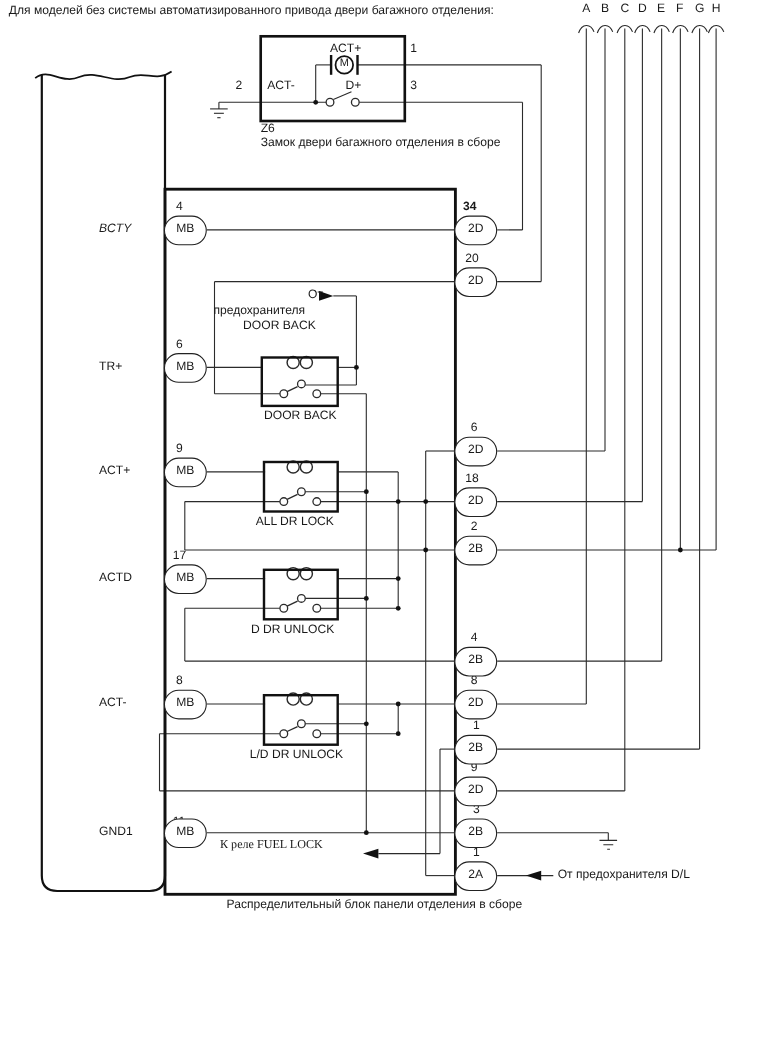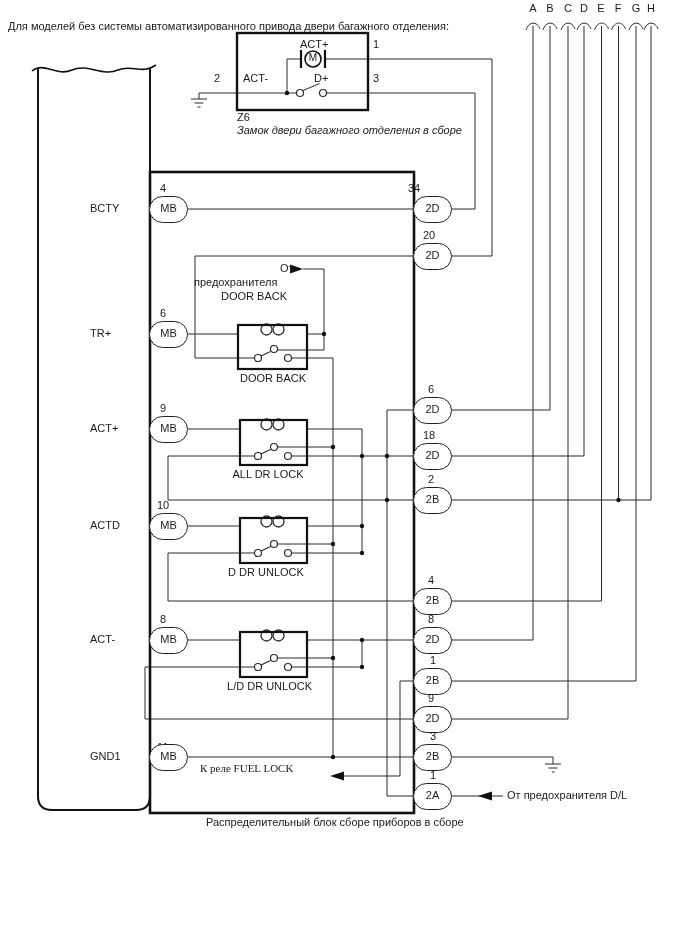"Для моделей без системы" div.lbl { margin-top: 16px -> none }
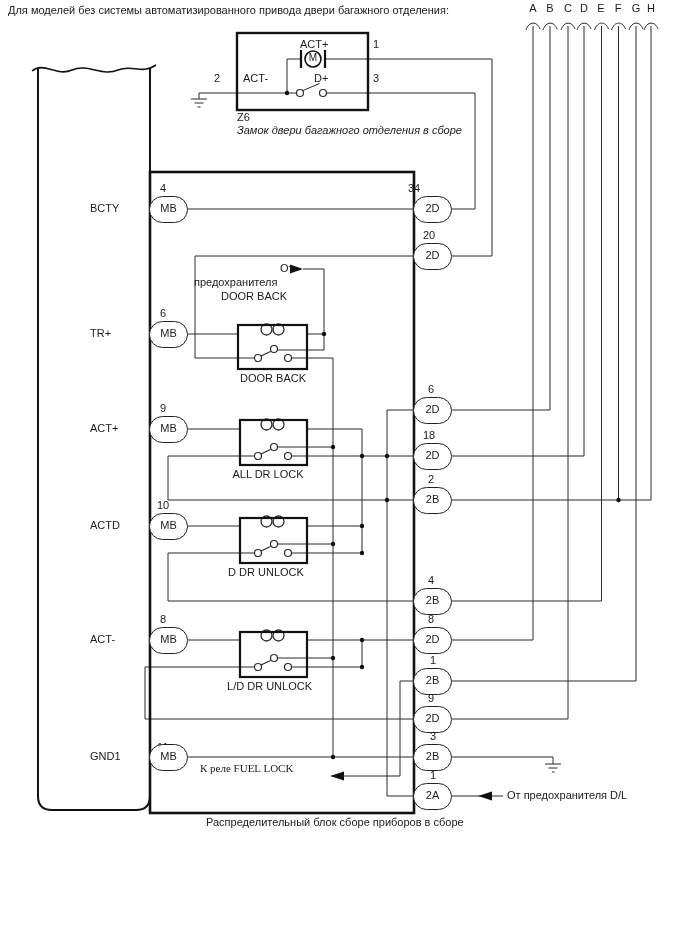"Замок двери багажного отделения в" div.lbl { font-style: italic -> none }
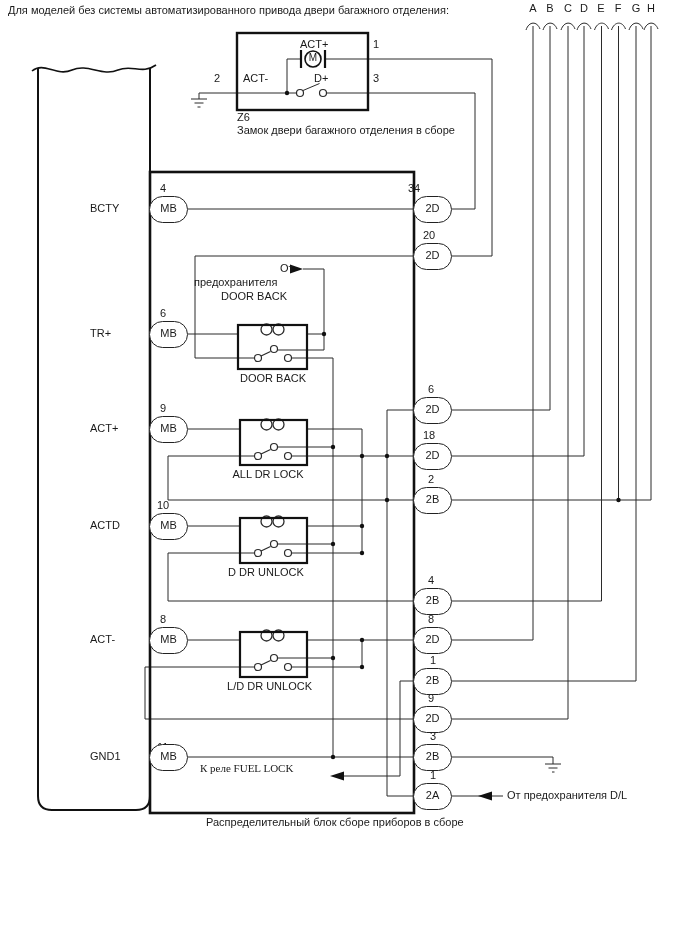"34" div.pin { font-weight: none -> bold; left: 408px -> 421px }
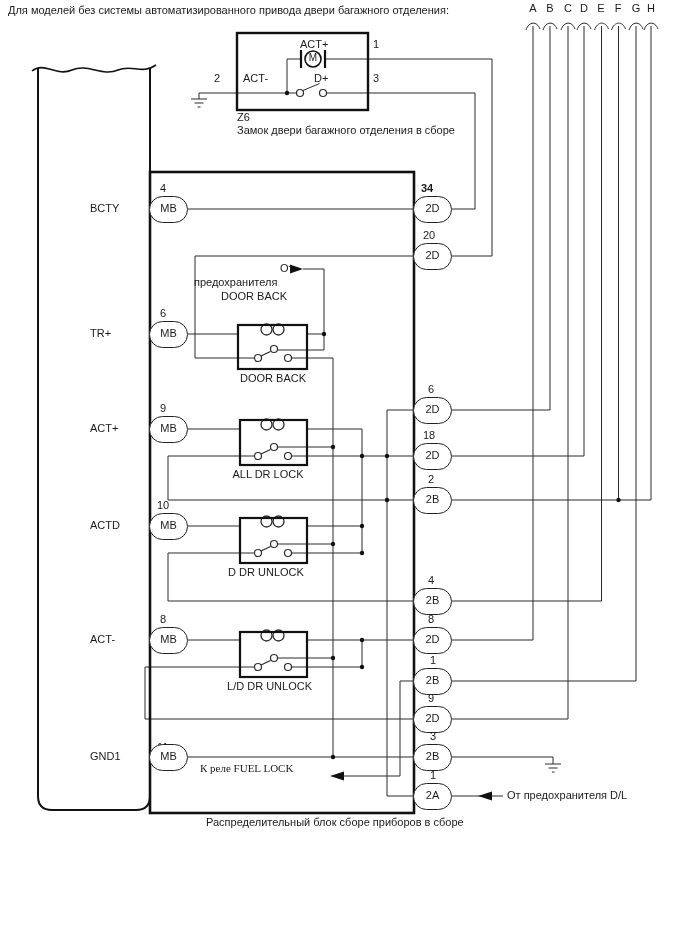"BCTY" div.lbl { font-style: none -> italic }
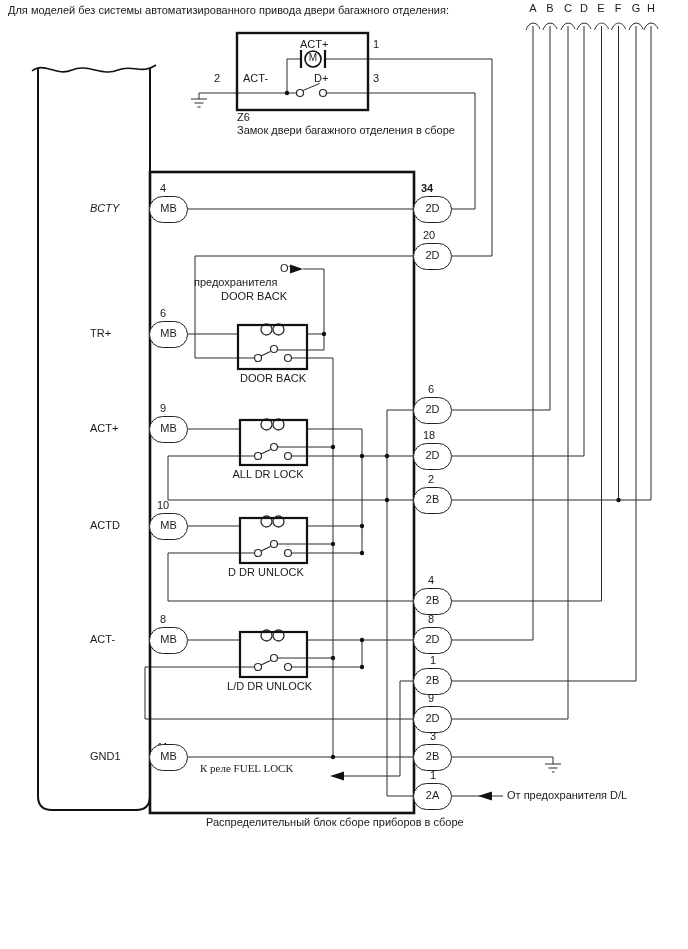"10" div.pin { text: 10 -> 17 }
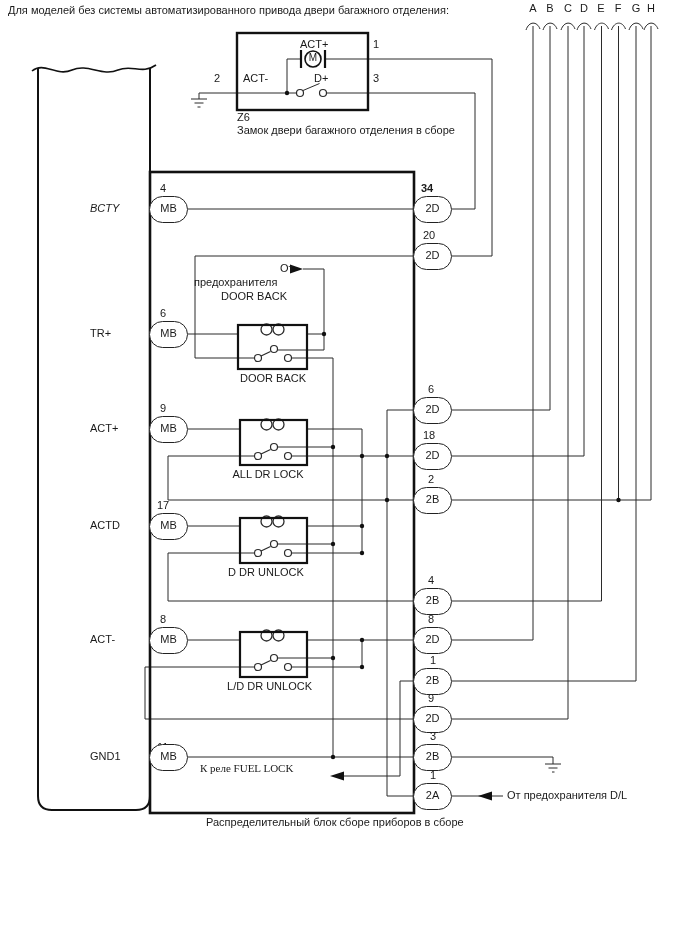"Распределительный блок сборе приборов в" div.lbl { text: сборе приборов -> панели отделения }
